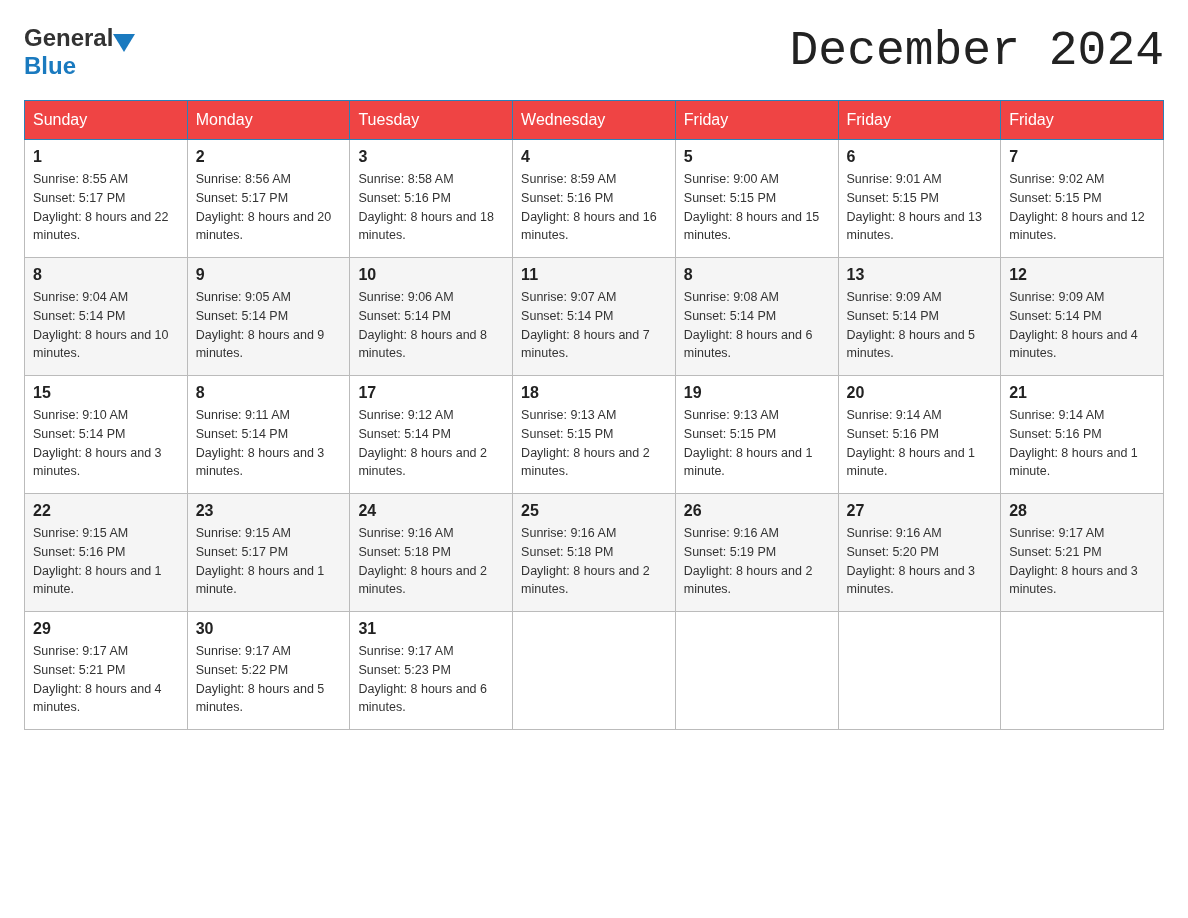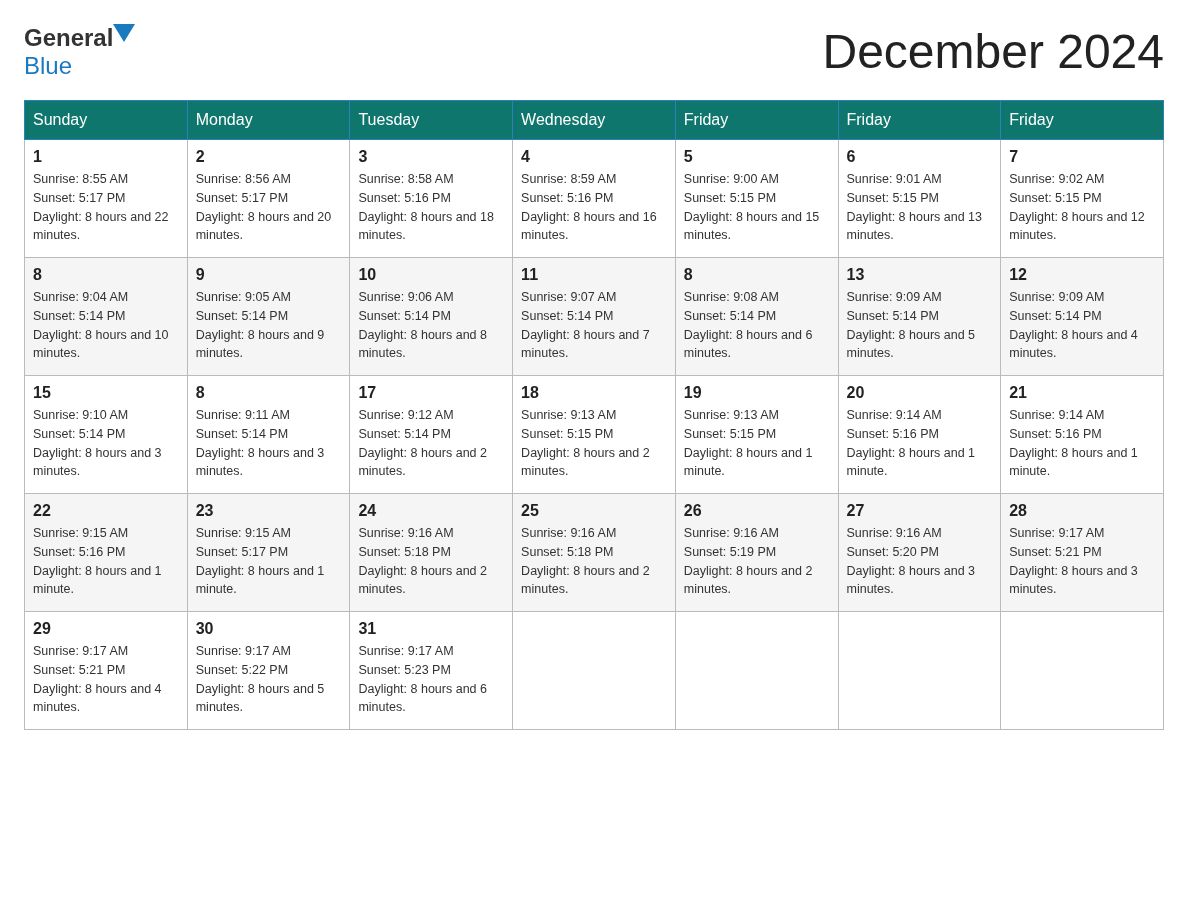"General" .logo-row { align-items: flex-start -> flex-end }
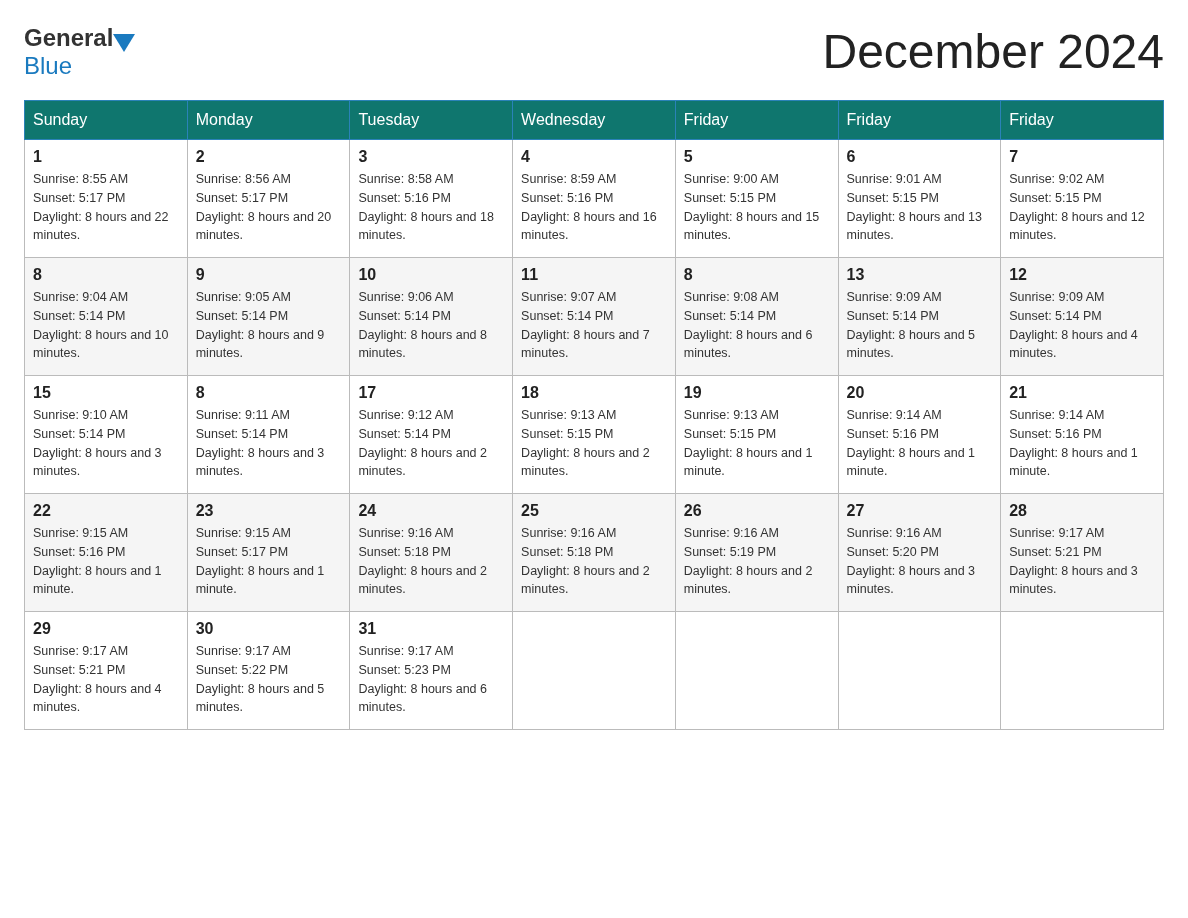"Blue" .blue-text { font-weight: normal -> bold }
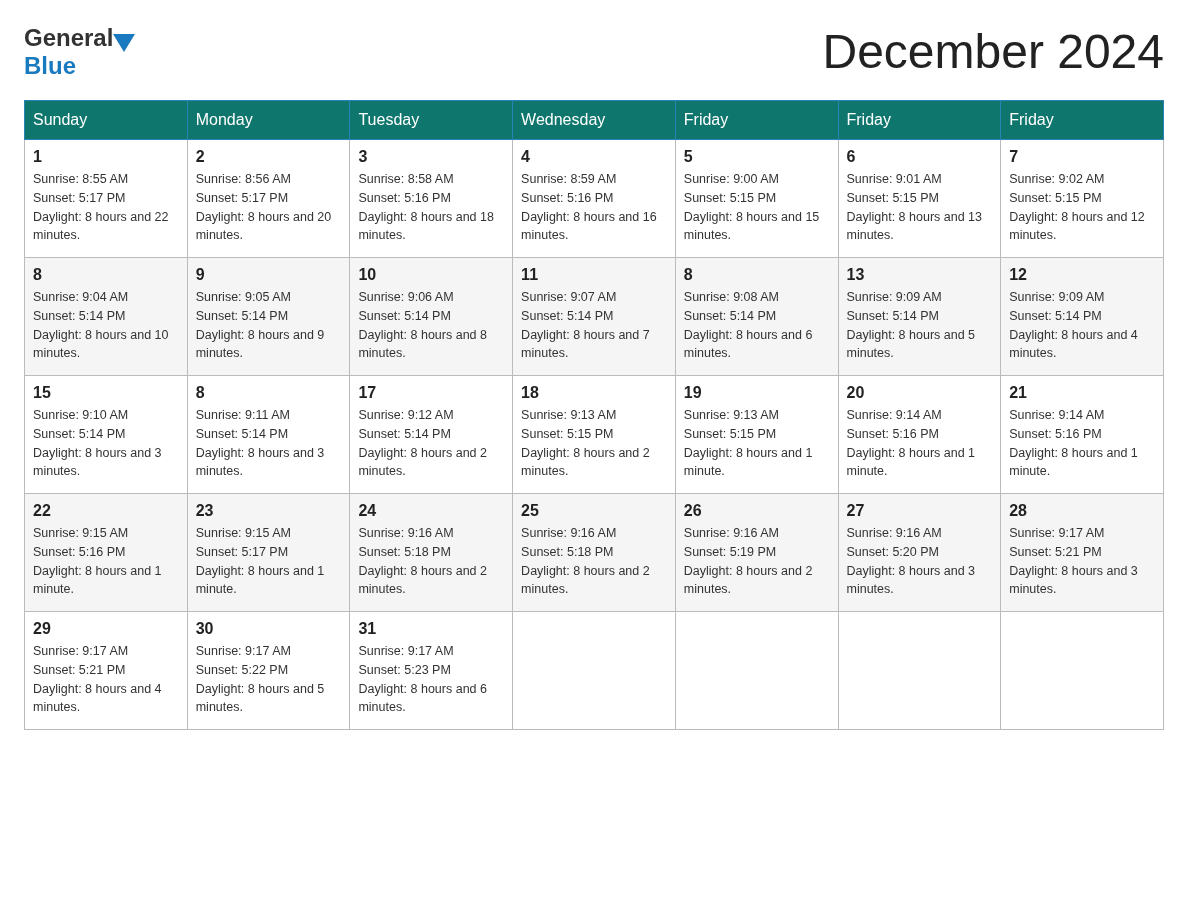"December 2024" .title-section { font-family: none -> Liberation Mono, monospace }
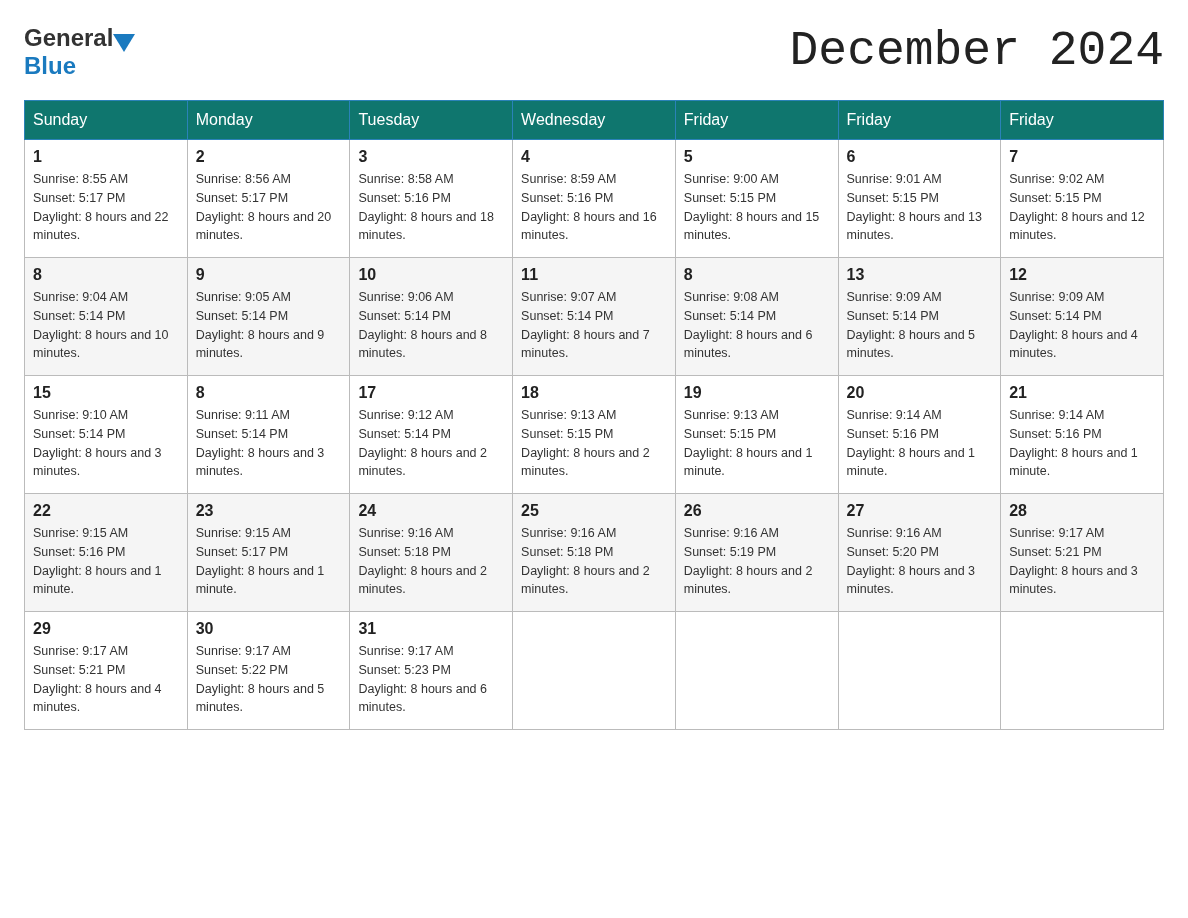"Sunday" .calendar thead tr th { background-color: #0f766e -> #ef4444 }
